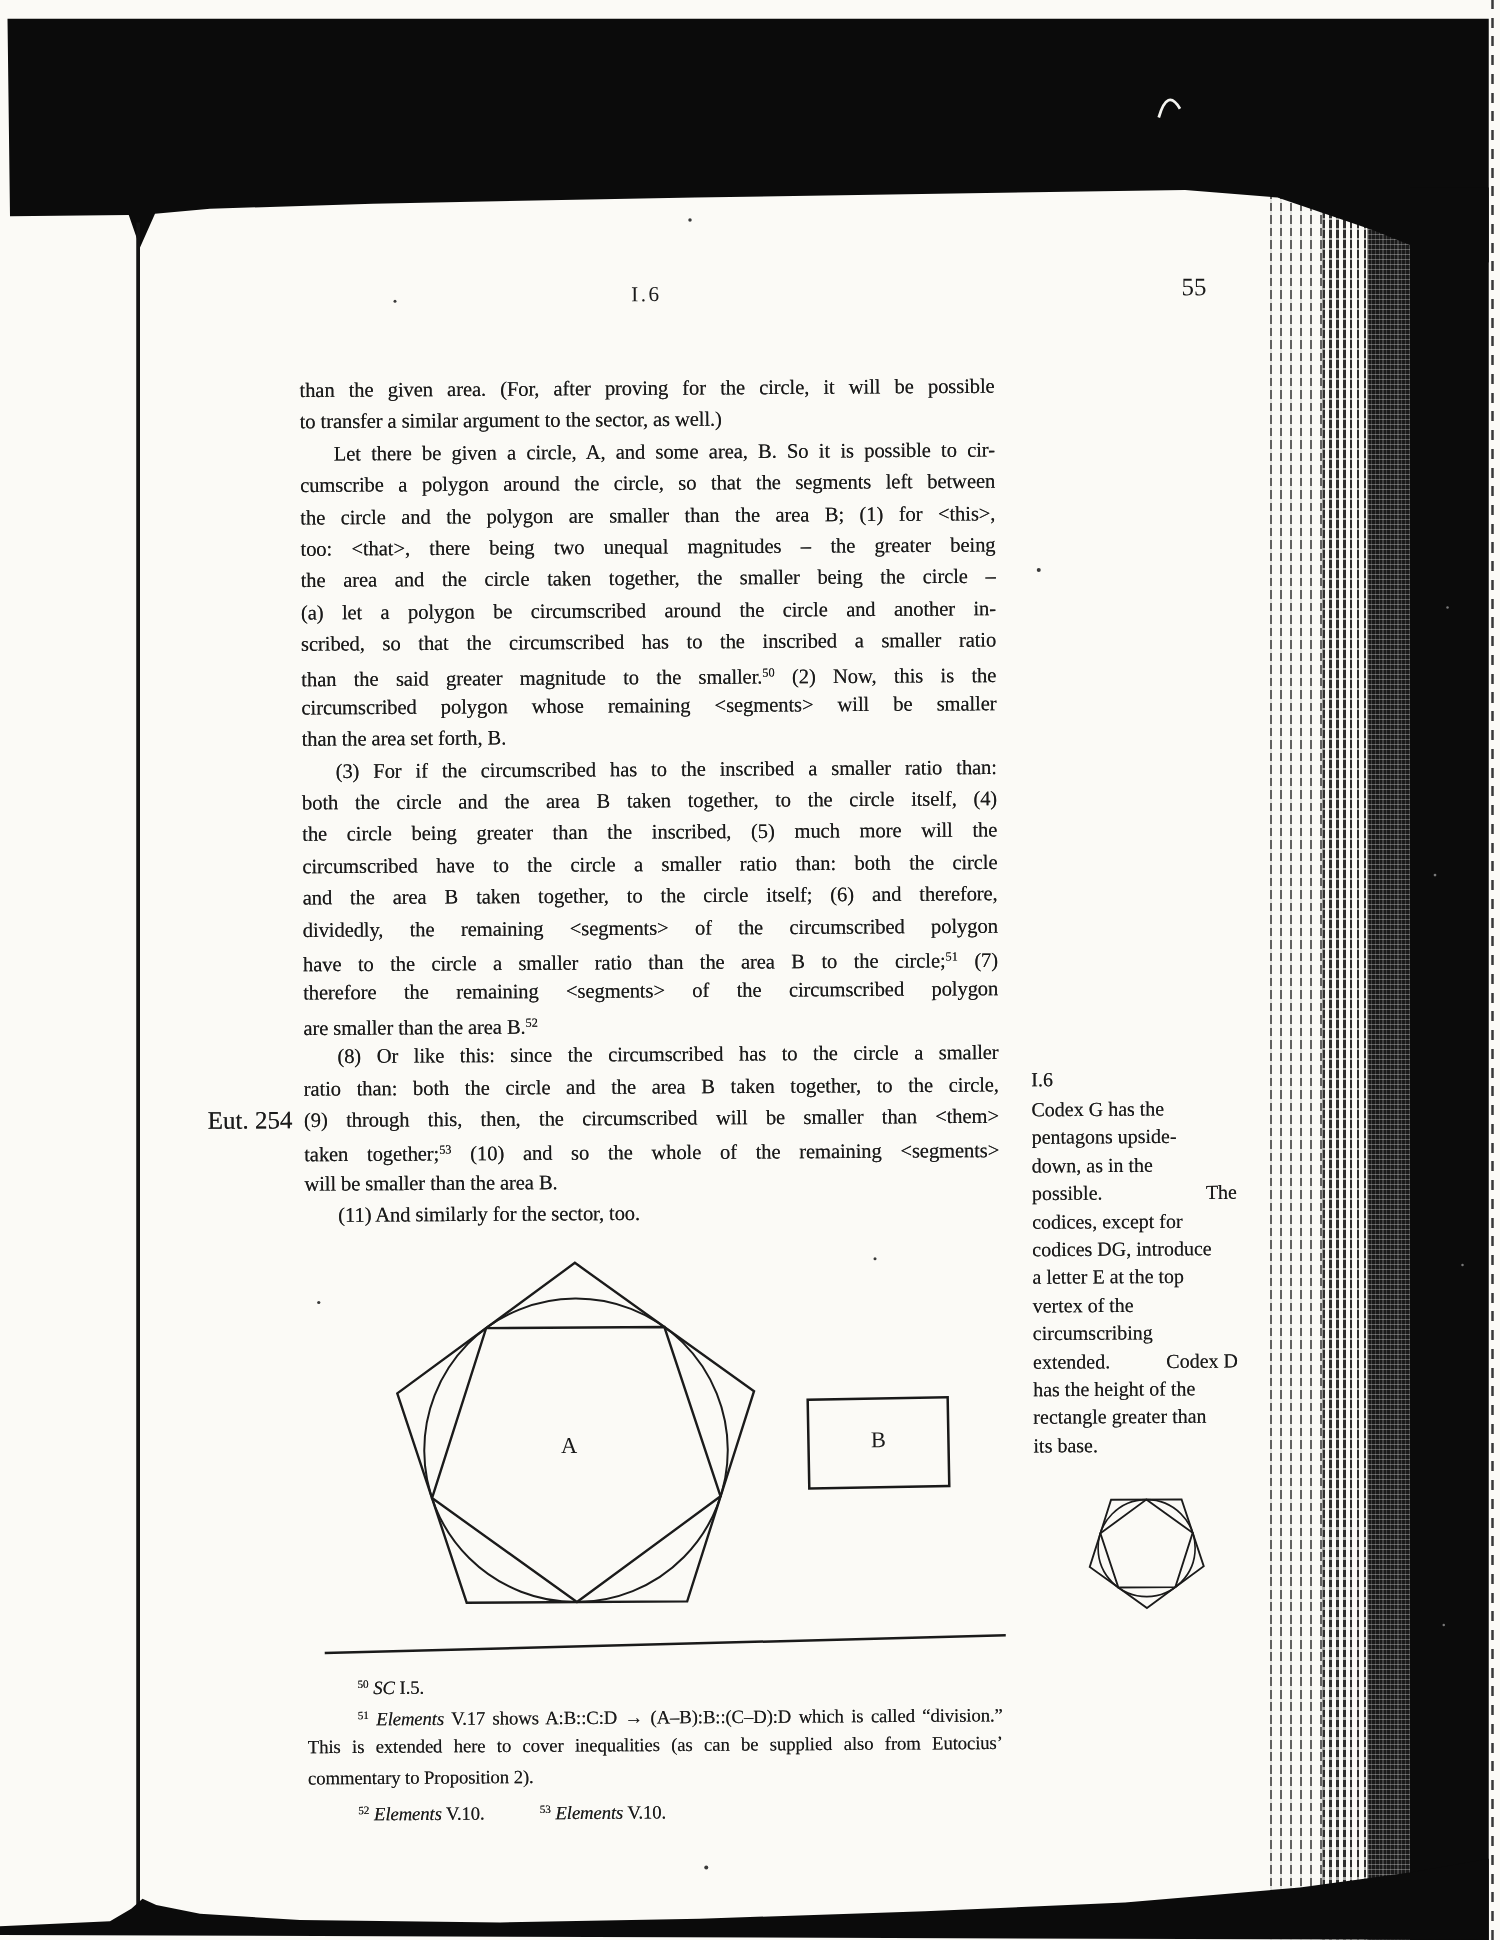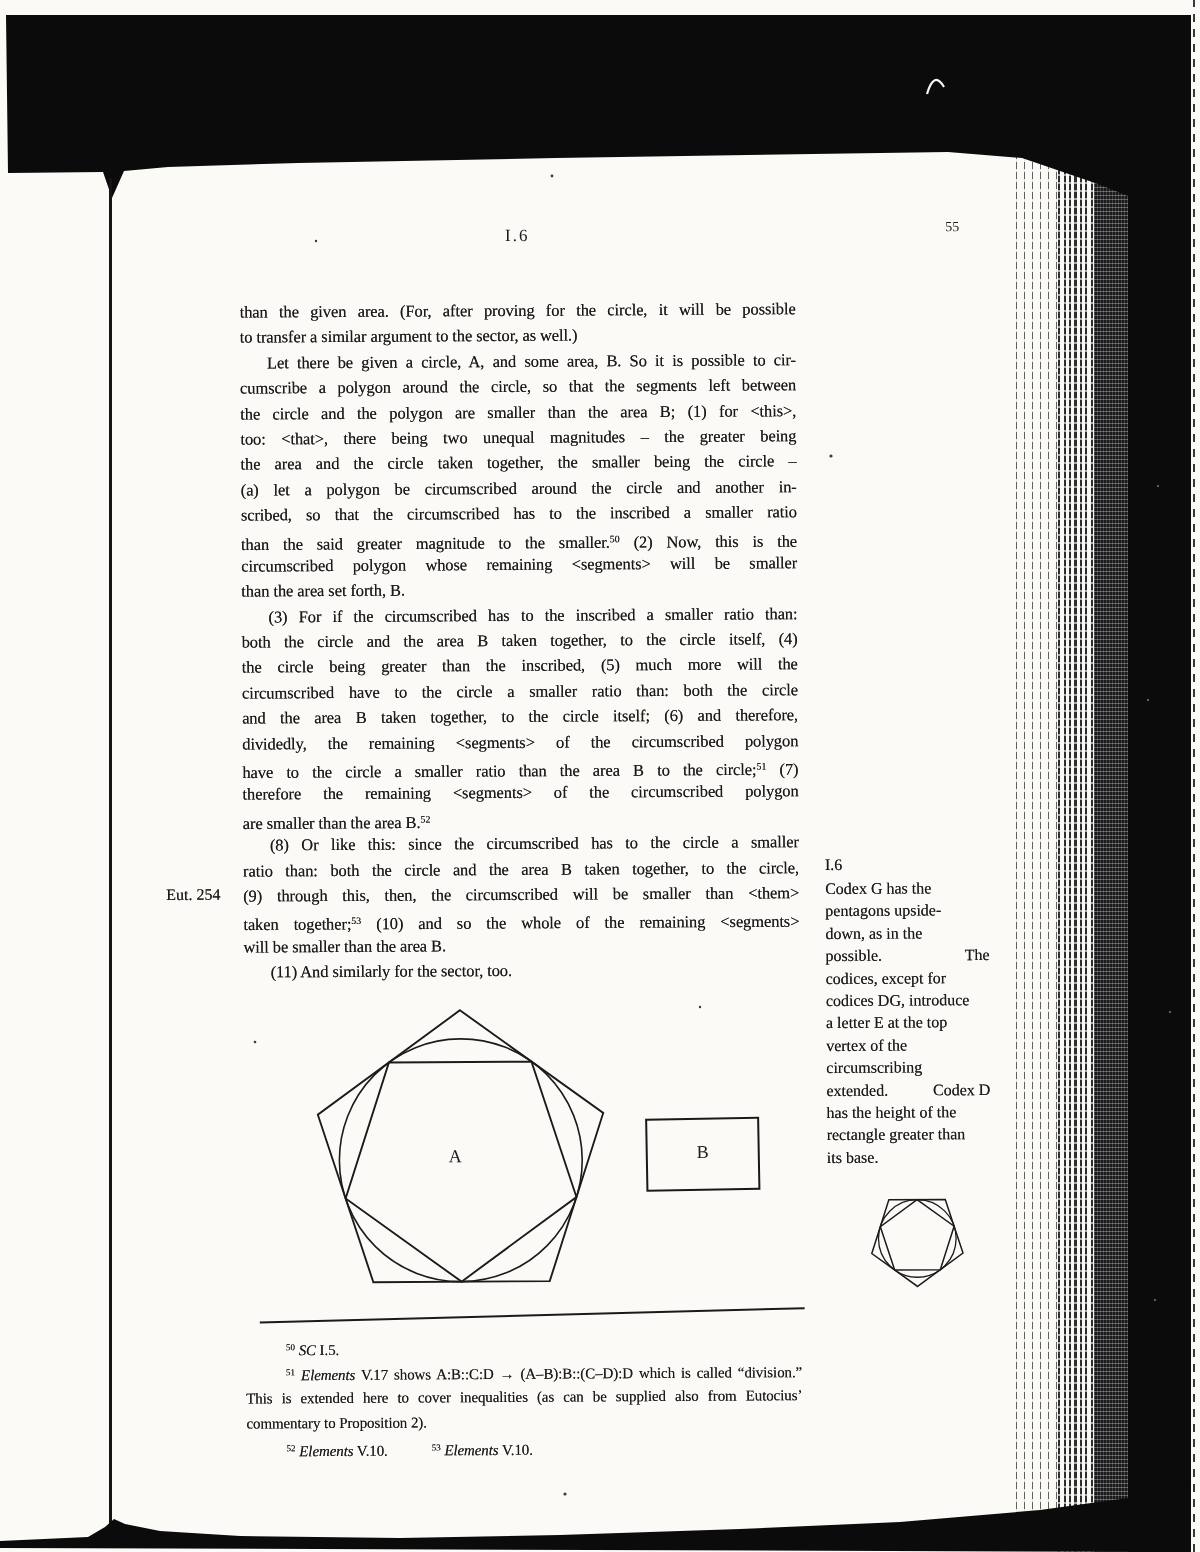"55" #page-number { font-size: 14px -> 20px }
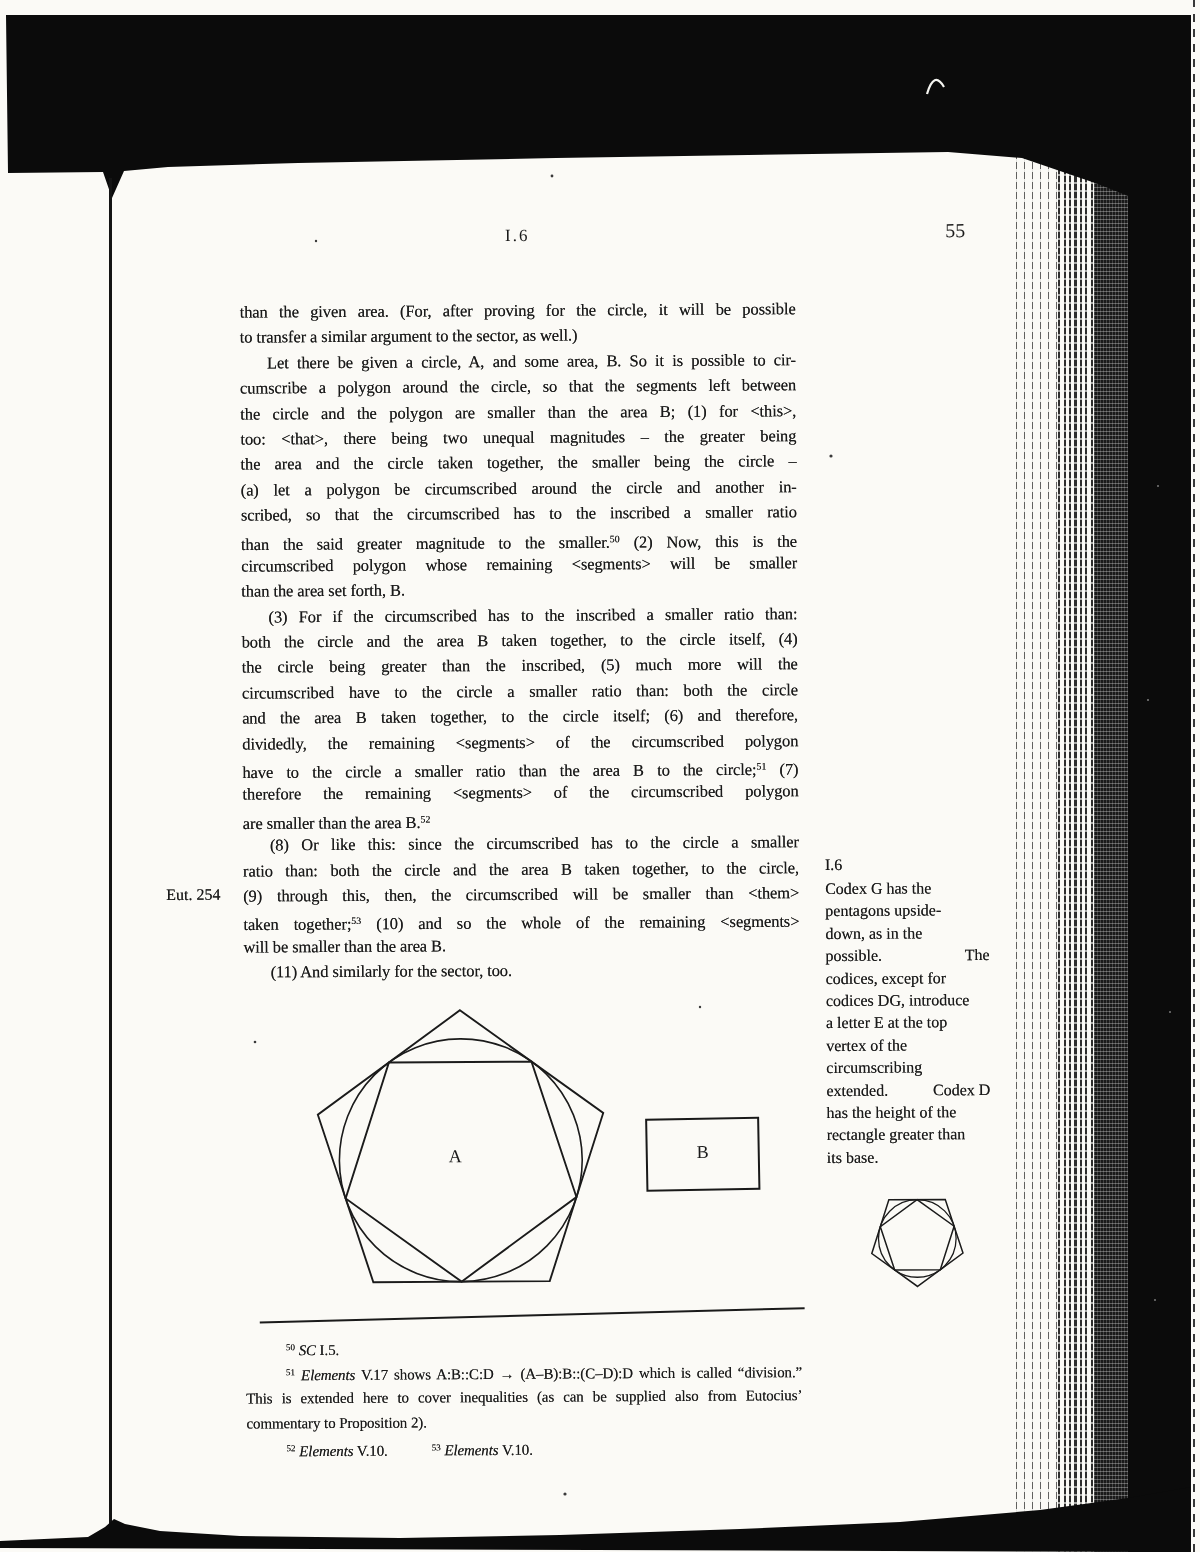"Eut. 254" #eut-note { font-size: 16px -> 20px }
